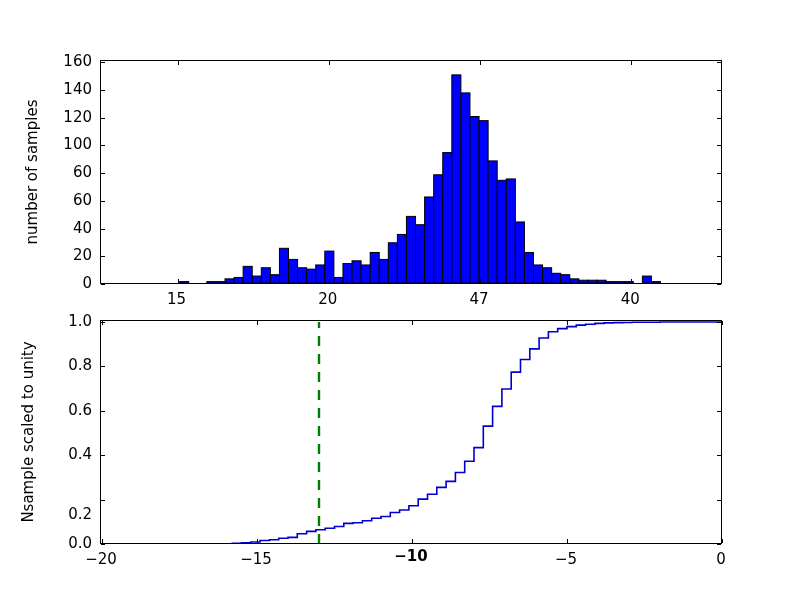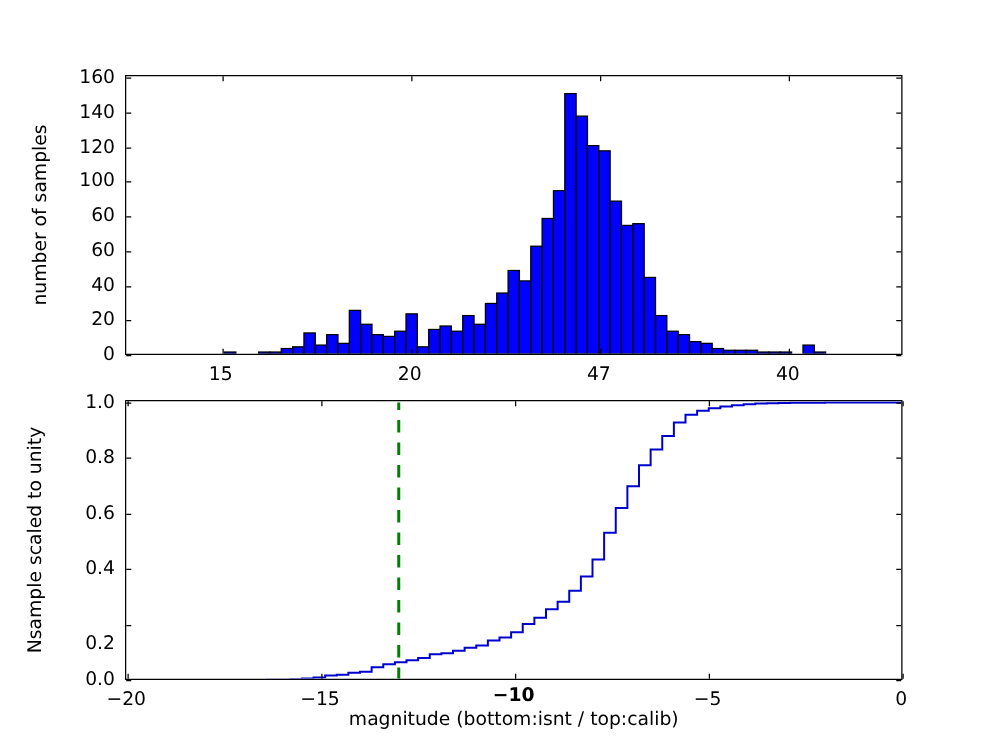"magnitude (bottom:isnt / top:calib)" div.axis-label-x { html: <div>magnitude (bottom:isnt / top:calib)</div> -> none }
